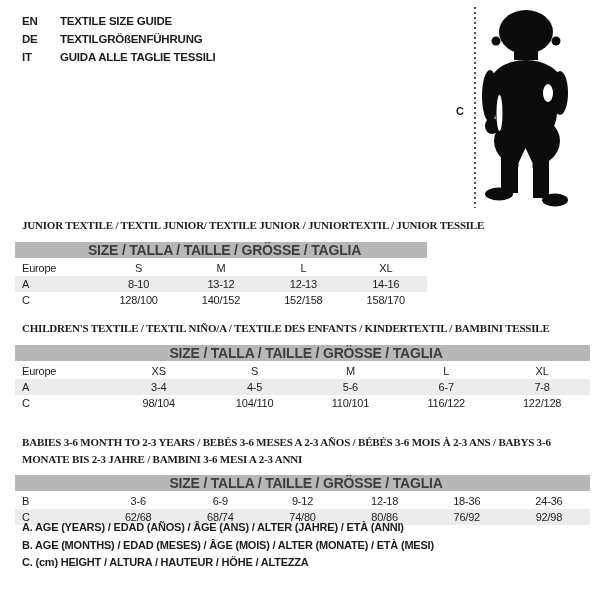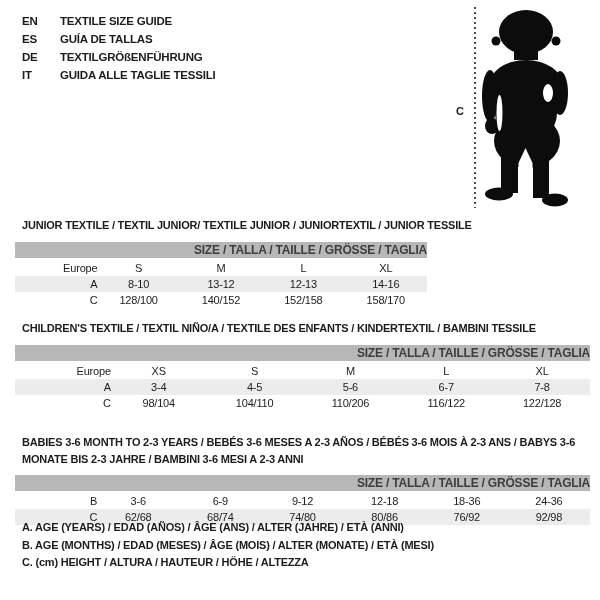"ES" div.lang-row { html: <div> <span>ES</span> <span>GUÍA DE TALLAS</span> </div> -> none }
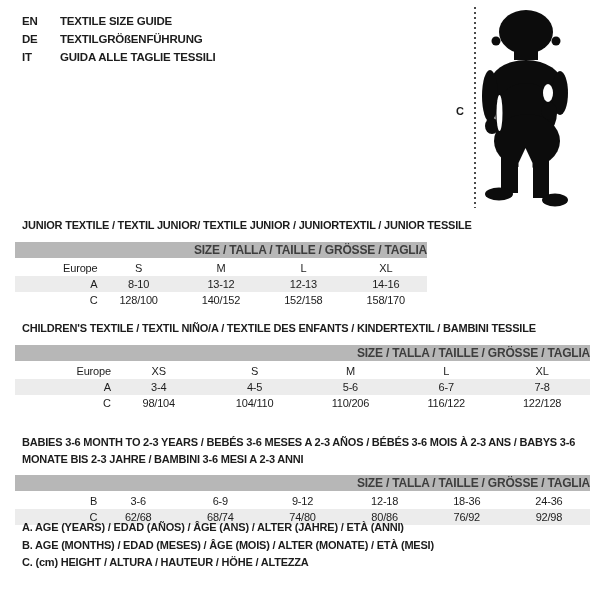"JUNIOR TEXTILE / TEXTIL JUNIOR/" .sec-title { font-family: none -> Liberation Serif, serif }
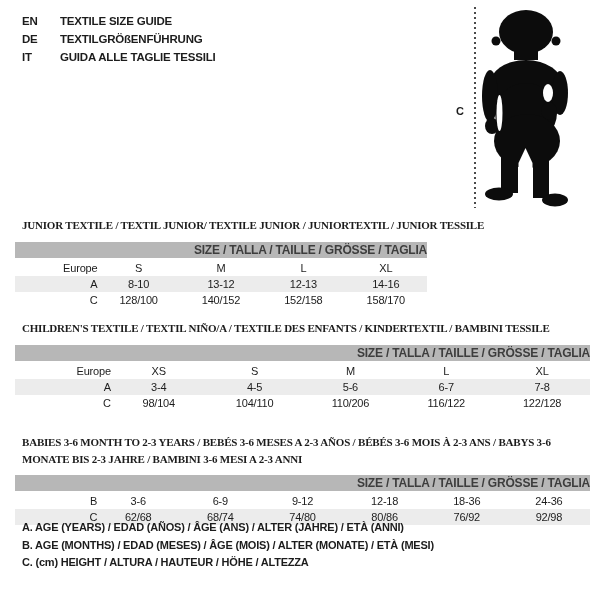"SIZE / TALLA / TAILLE" .size-table thead th { font-size: 12px -> 14px; text-align: right -> center }
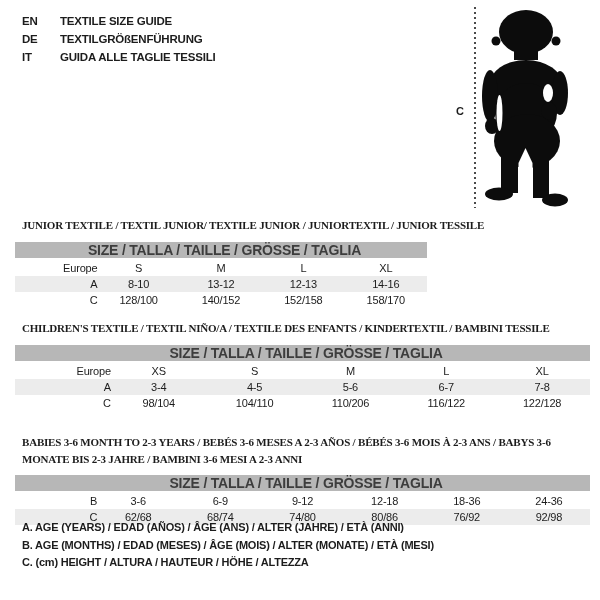"Europe" .size-table td.rlabel { text-align: right -> left }
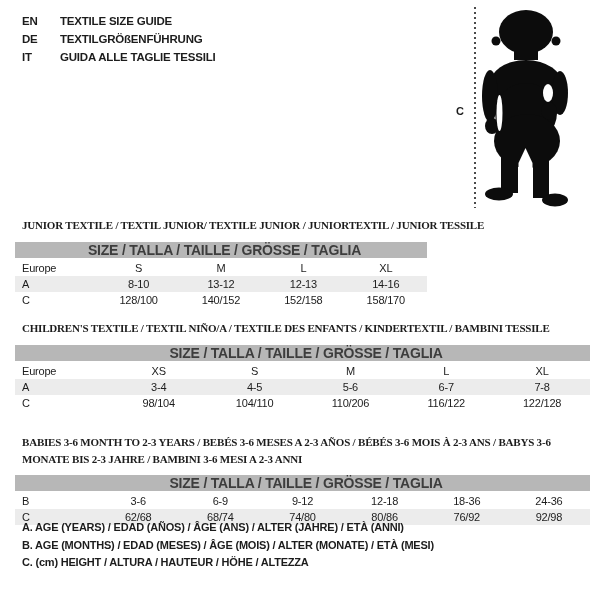"110/206" td { text: 110/206 -> 110/101 }
